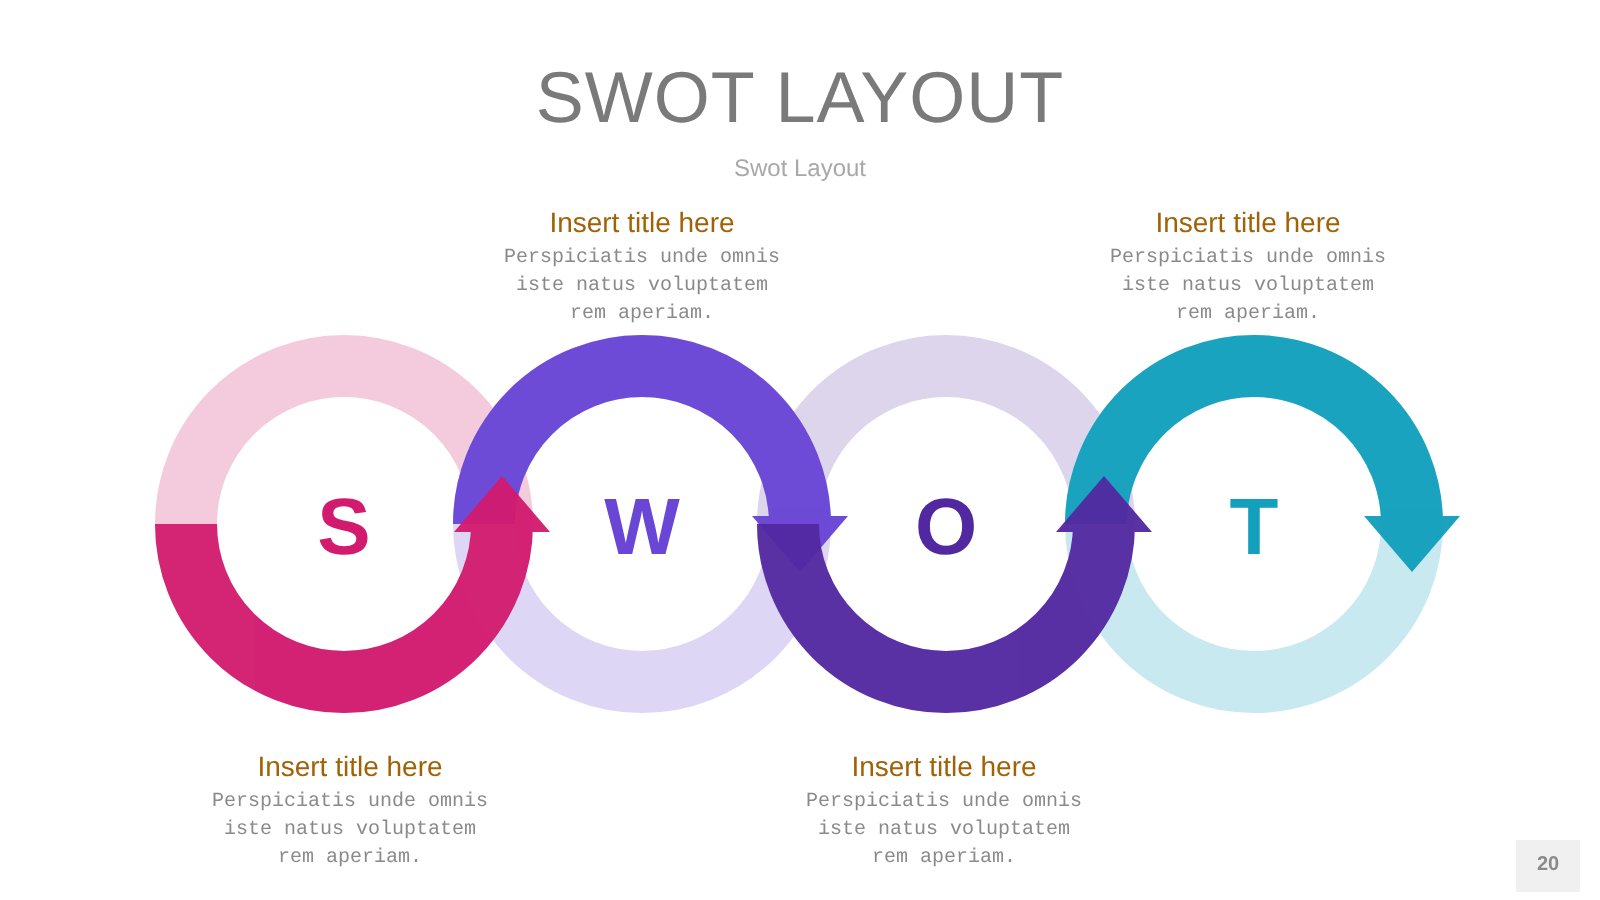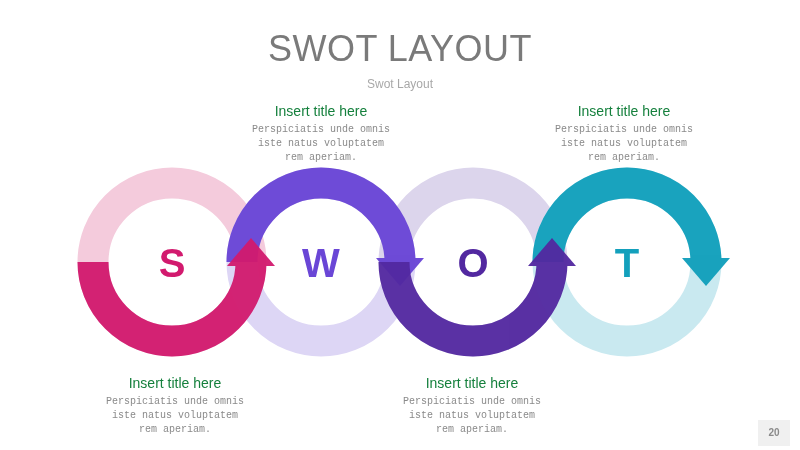"Insert title here" .block .bt { color: #15803d -> #a16207 }
